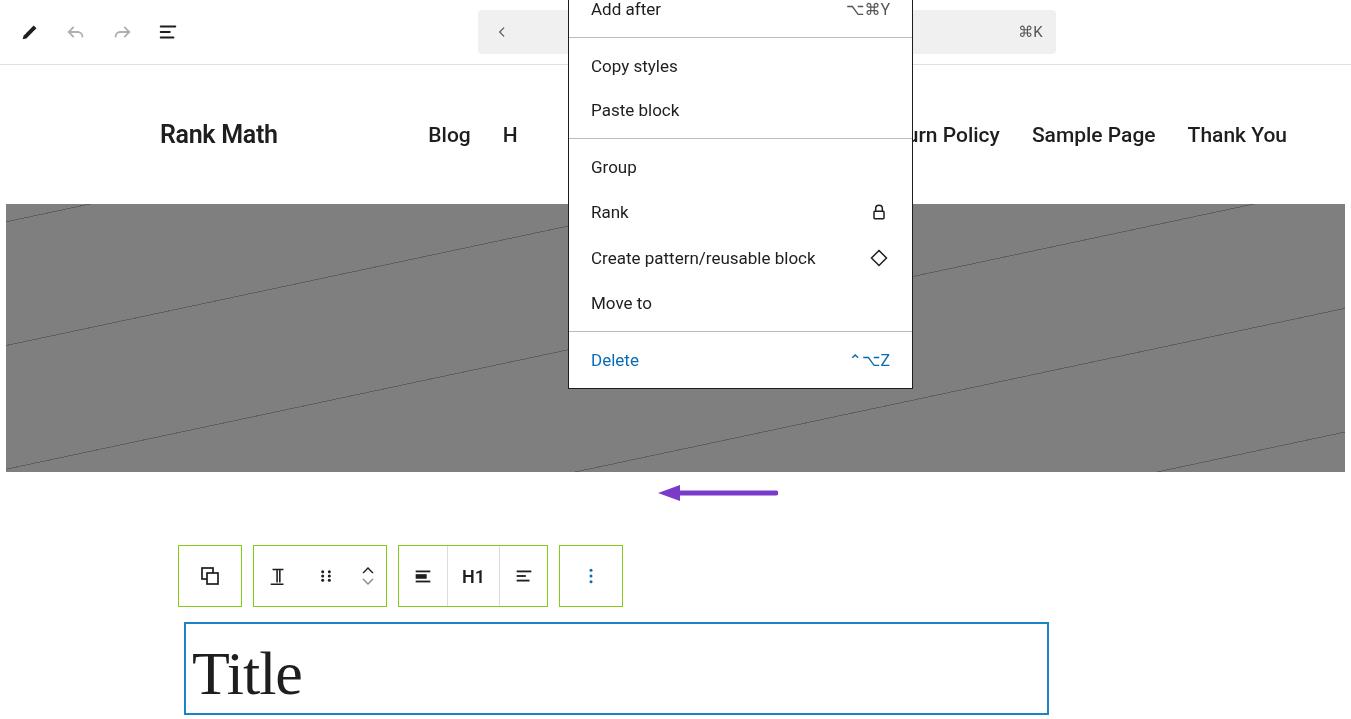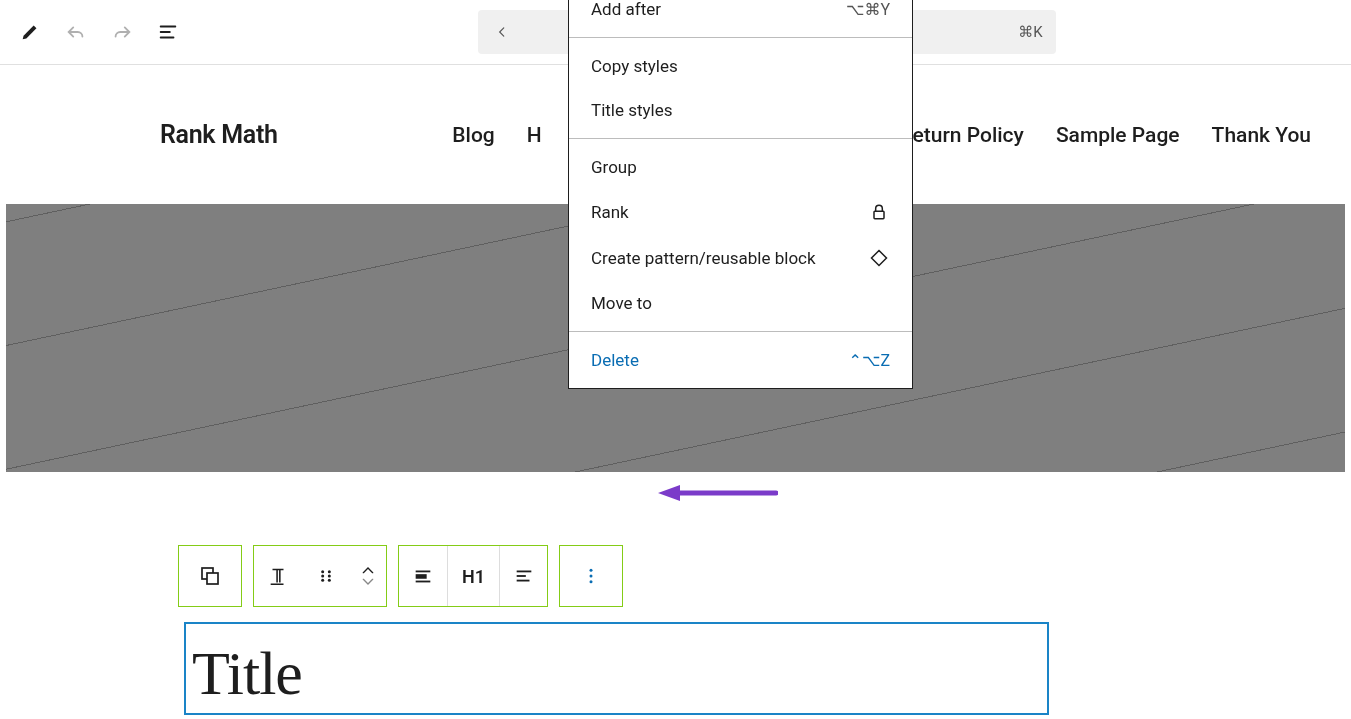"Title styles" span { text: Title styles -> Paste block }
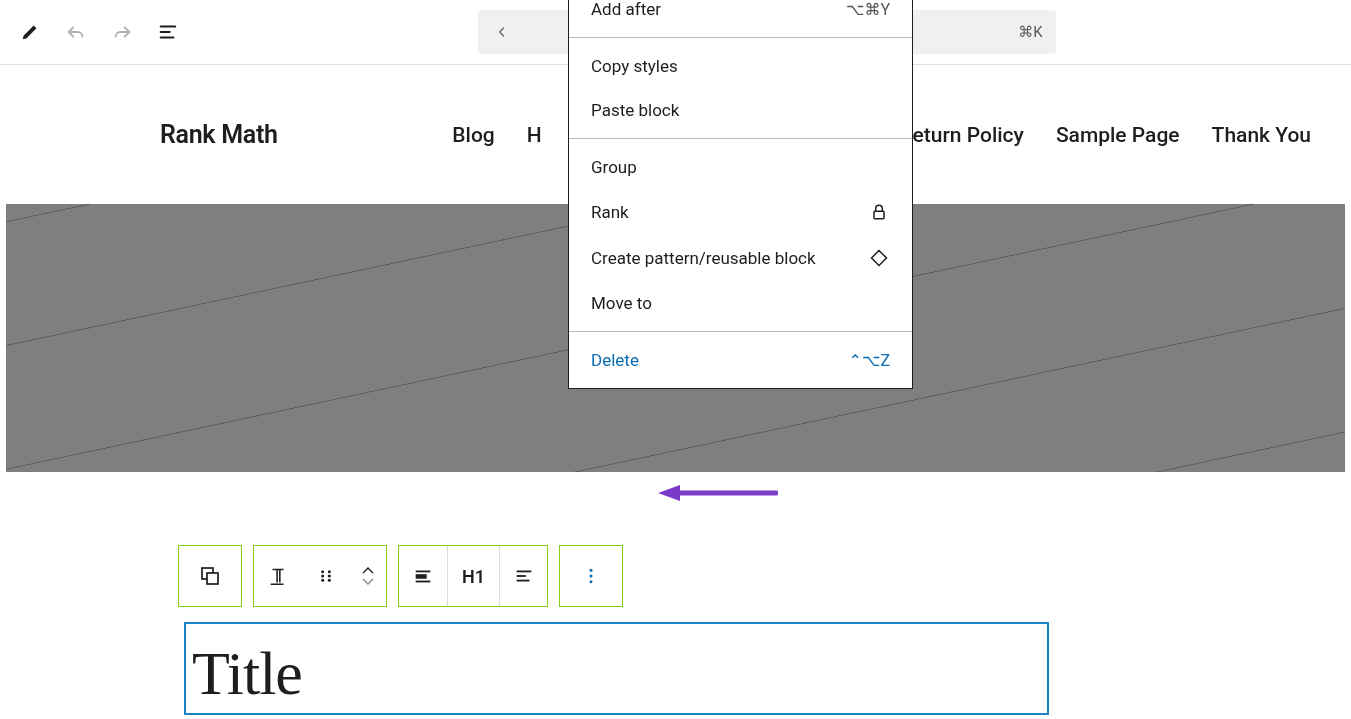"Rank Math" .site-header { padding: 55px 40px 55px 160px -> 55px 64px 55px 160px }
